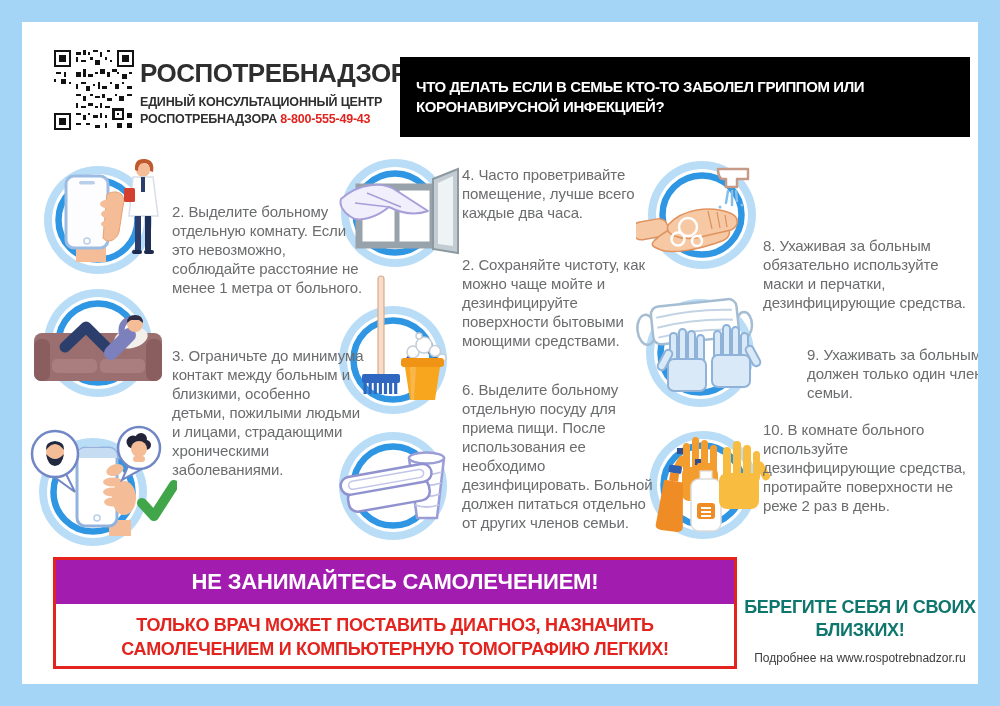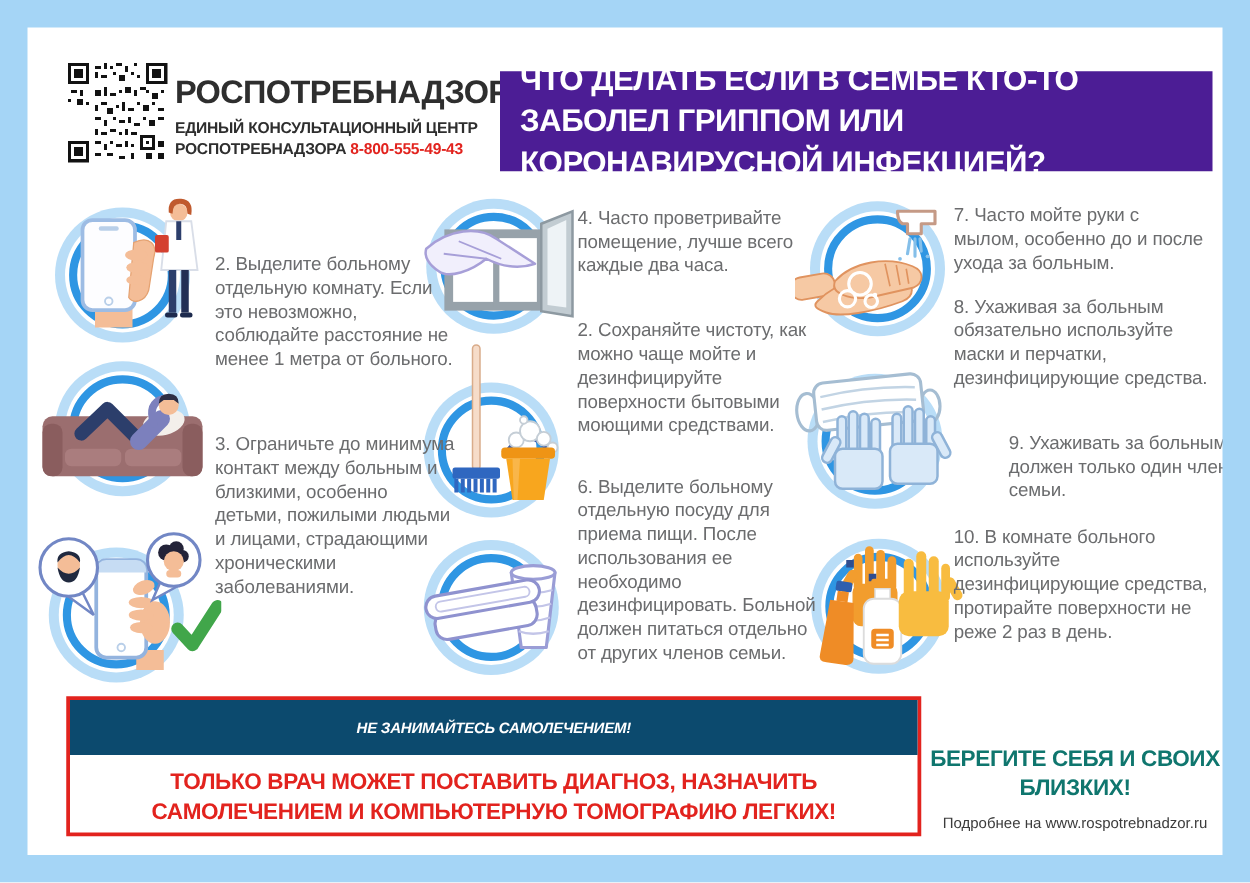"ЧТО ДЕЛАТЬ ЕСЛИ В СЕМЬЕ" .banner { background: #4c1d95 -> #000000; font-size: 25px -> 15px }
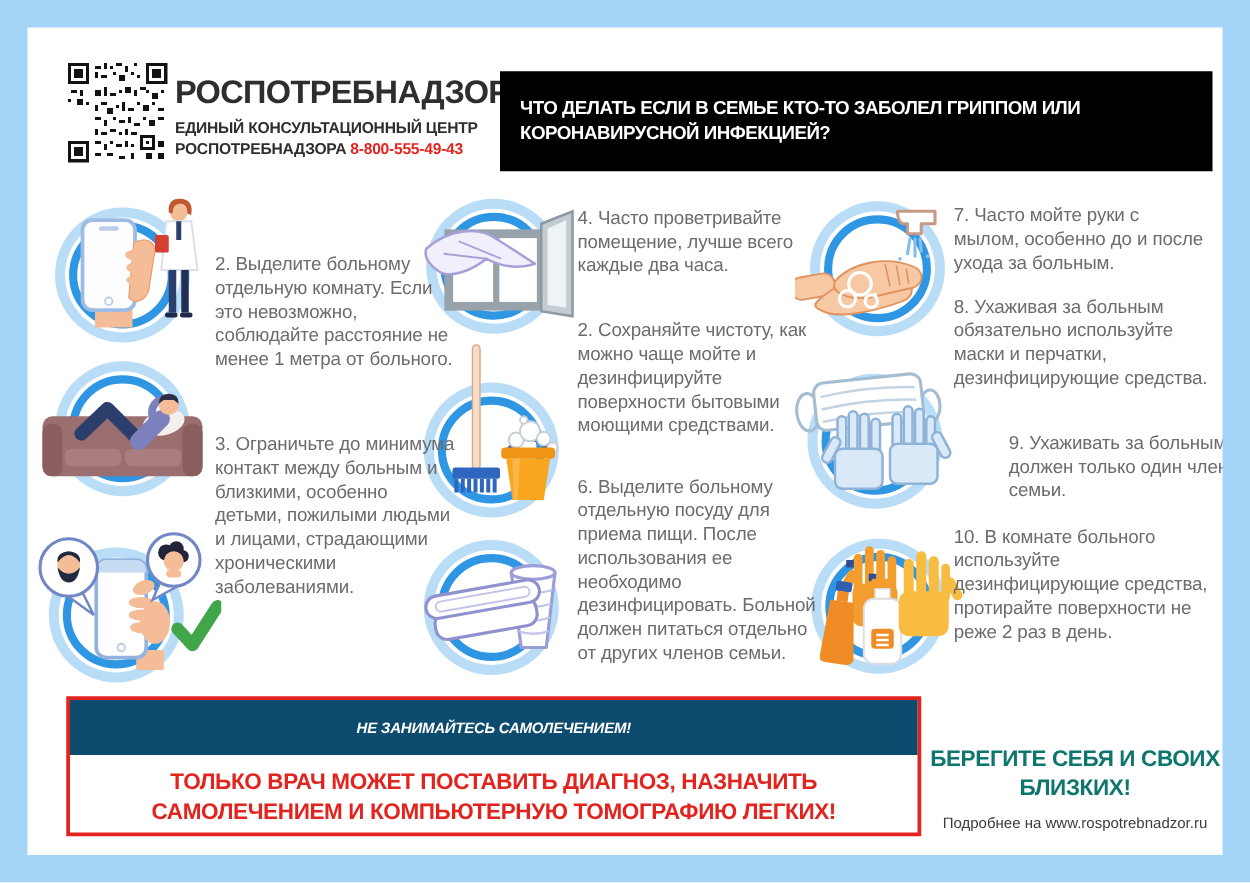"7. Часто мойте руки с" div.abs { html: <div>7. Часто мойте руки с мылом, особенно до и после ухода за больным.</div> -> none }
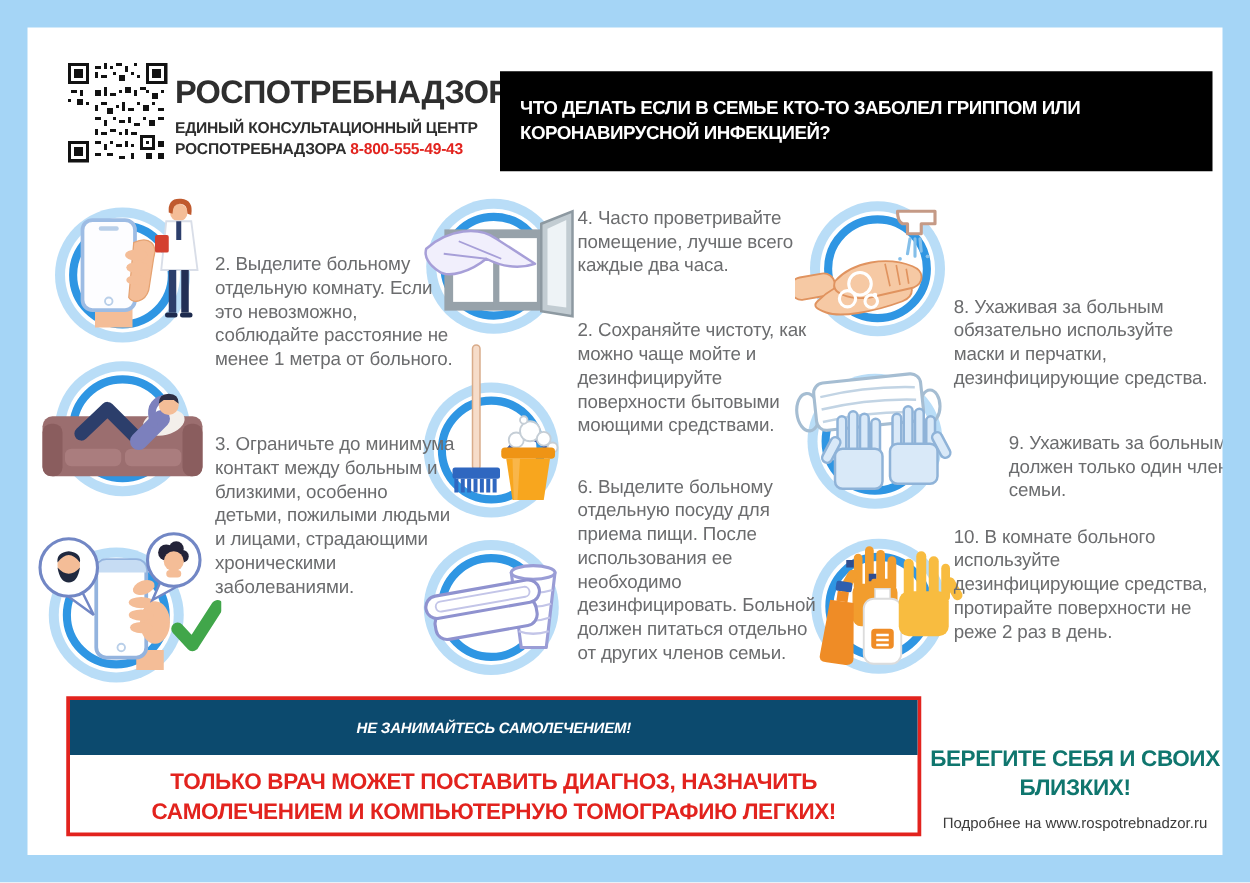"НЕ ЗАНИМАЙТЕСЬ САМОЛЕЧЕНИЕМ!" .warning-band { background: #0c4a6e -> #a21caf; font-size: 12px -> 22px; font-style: italic -> none }
